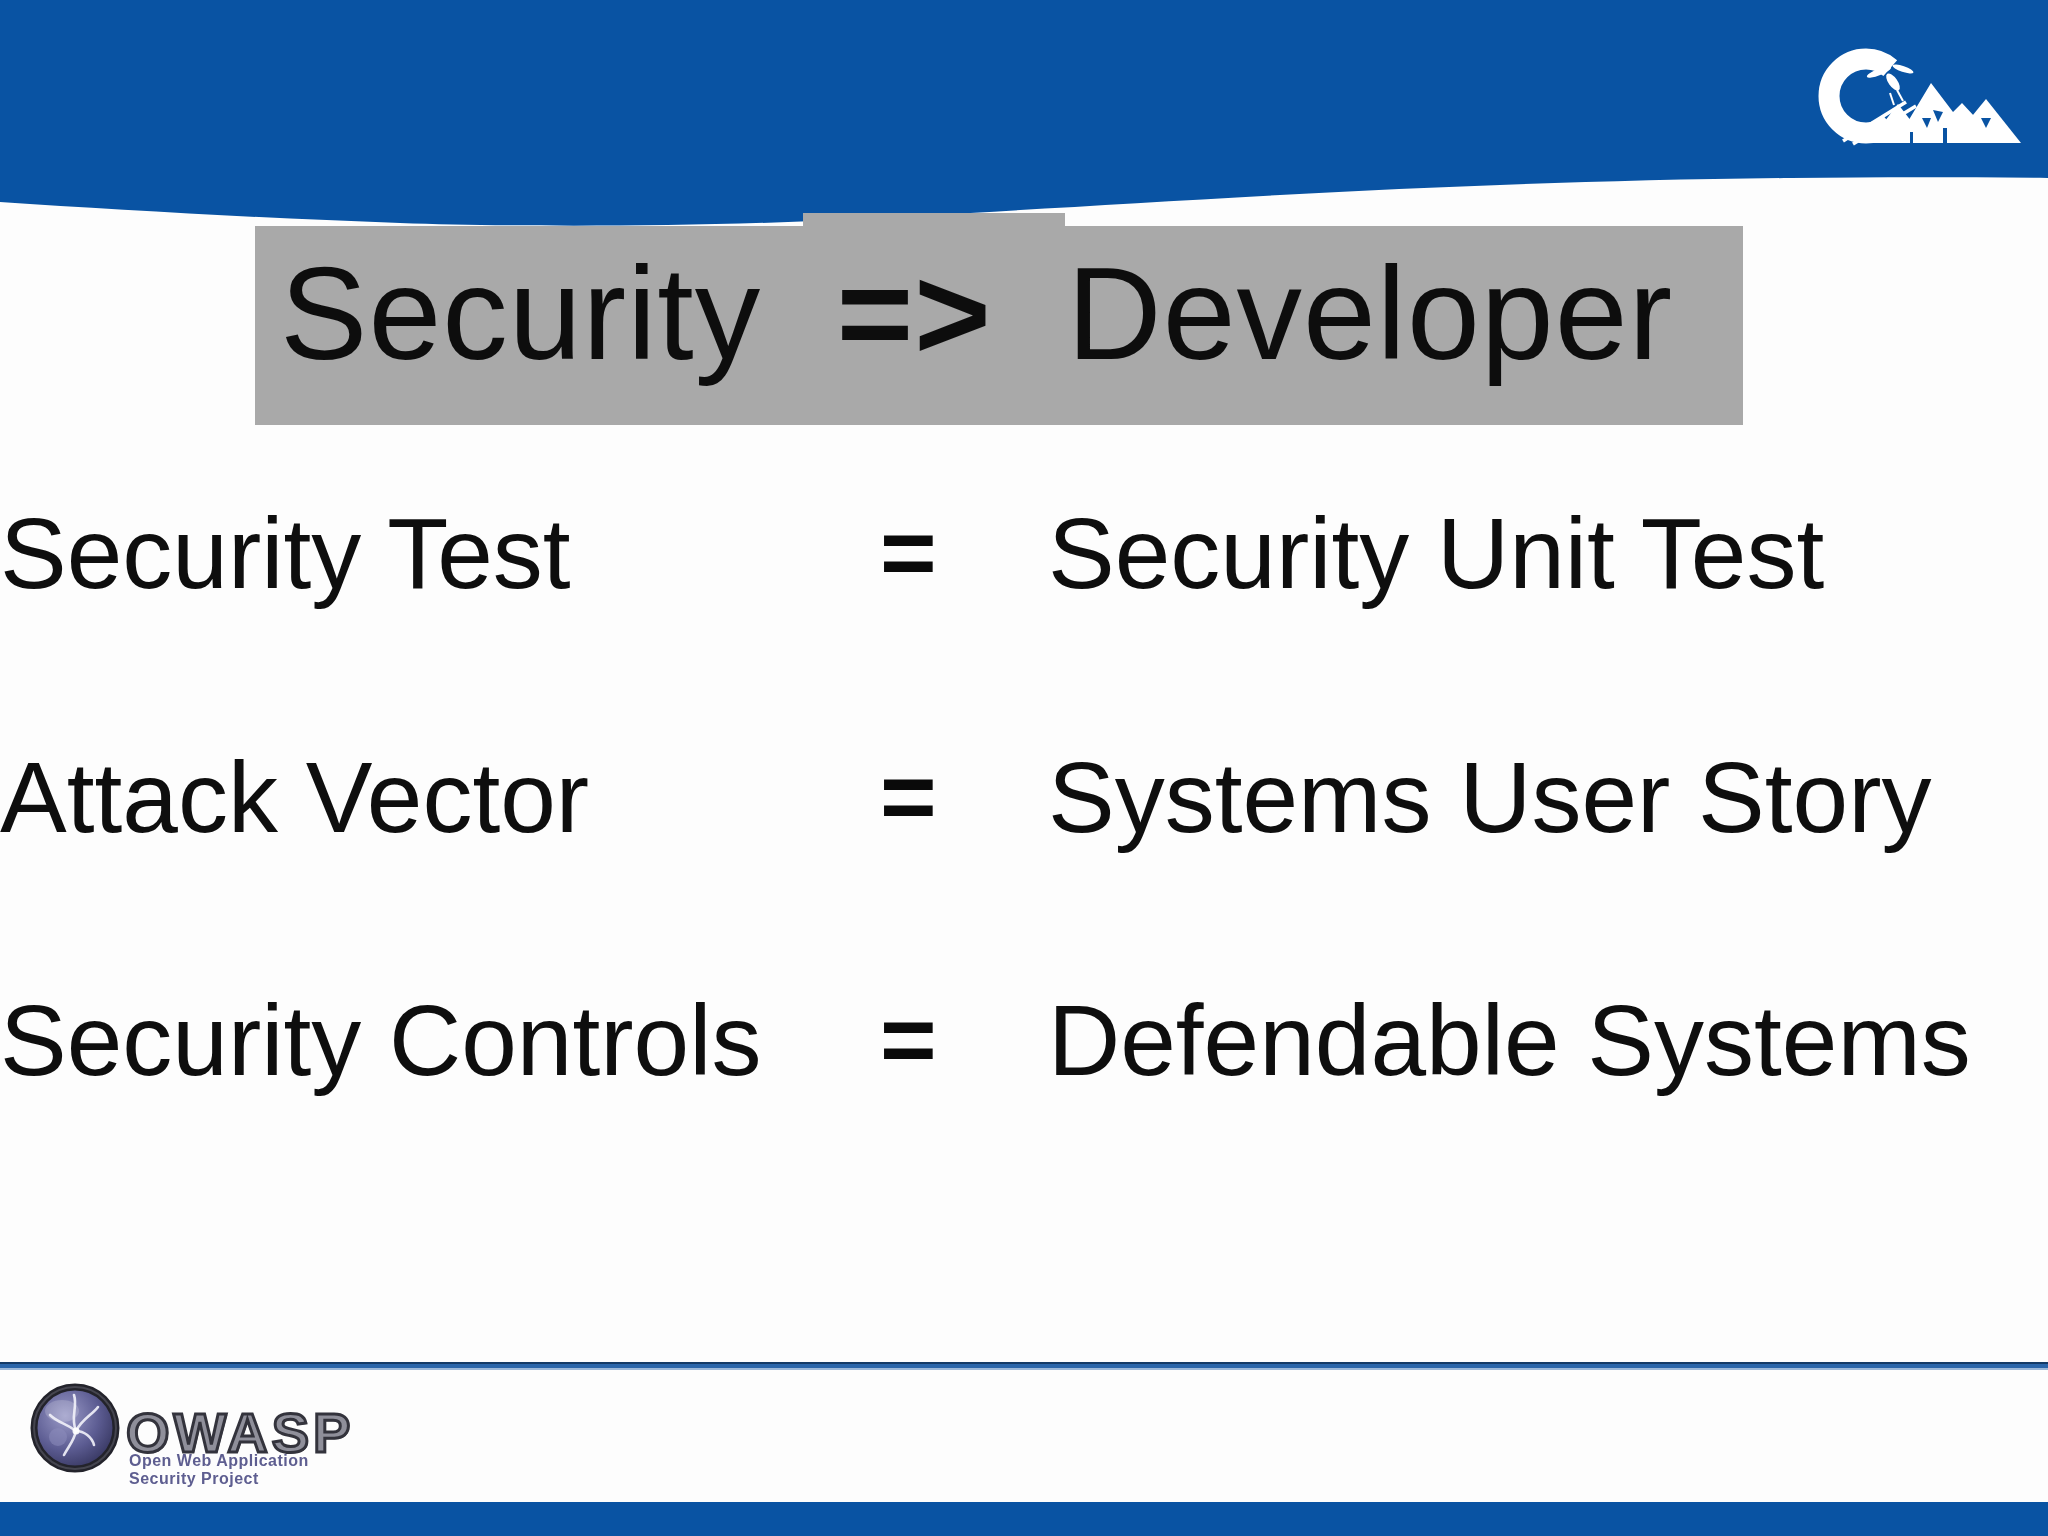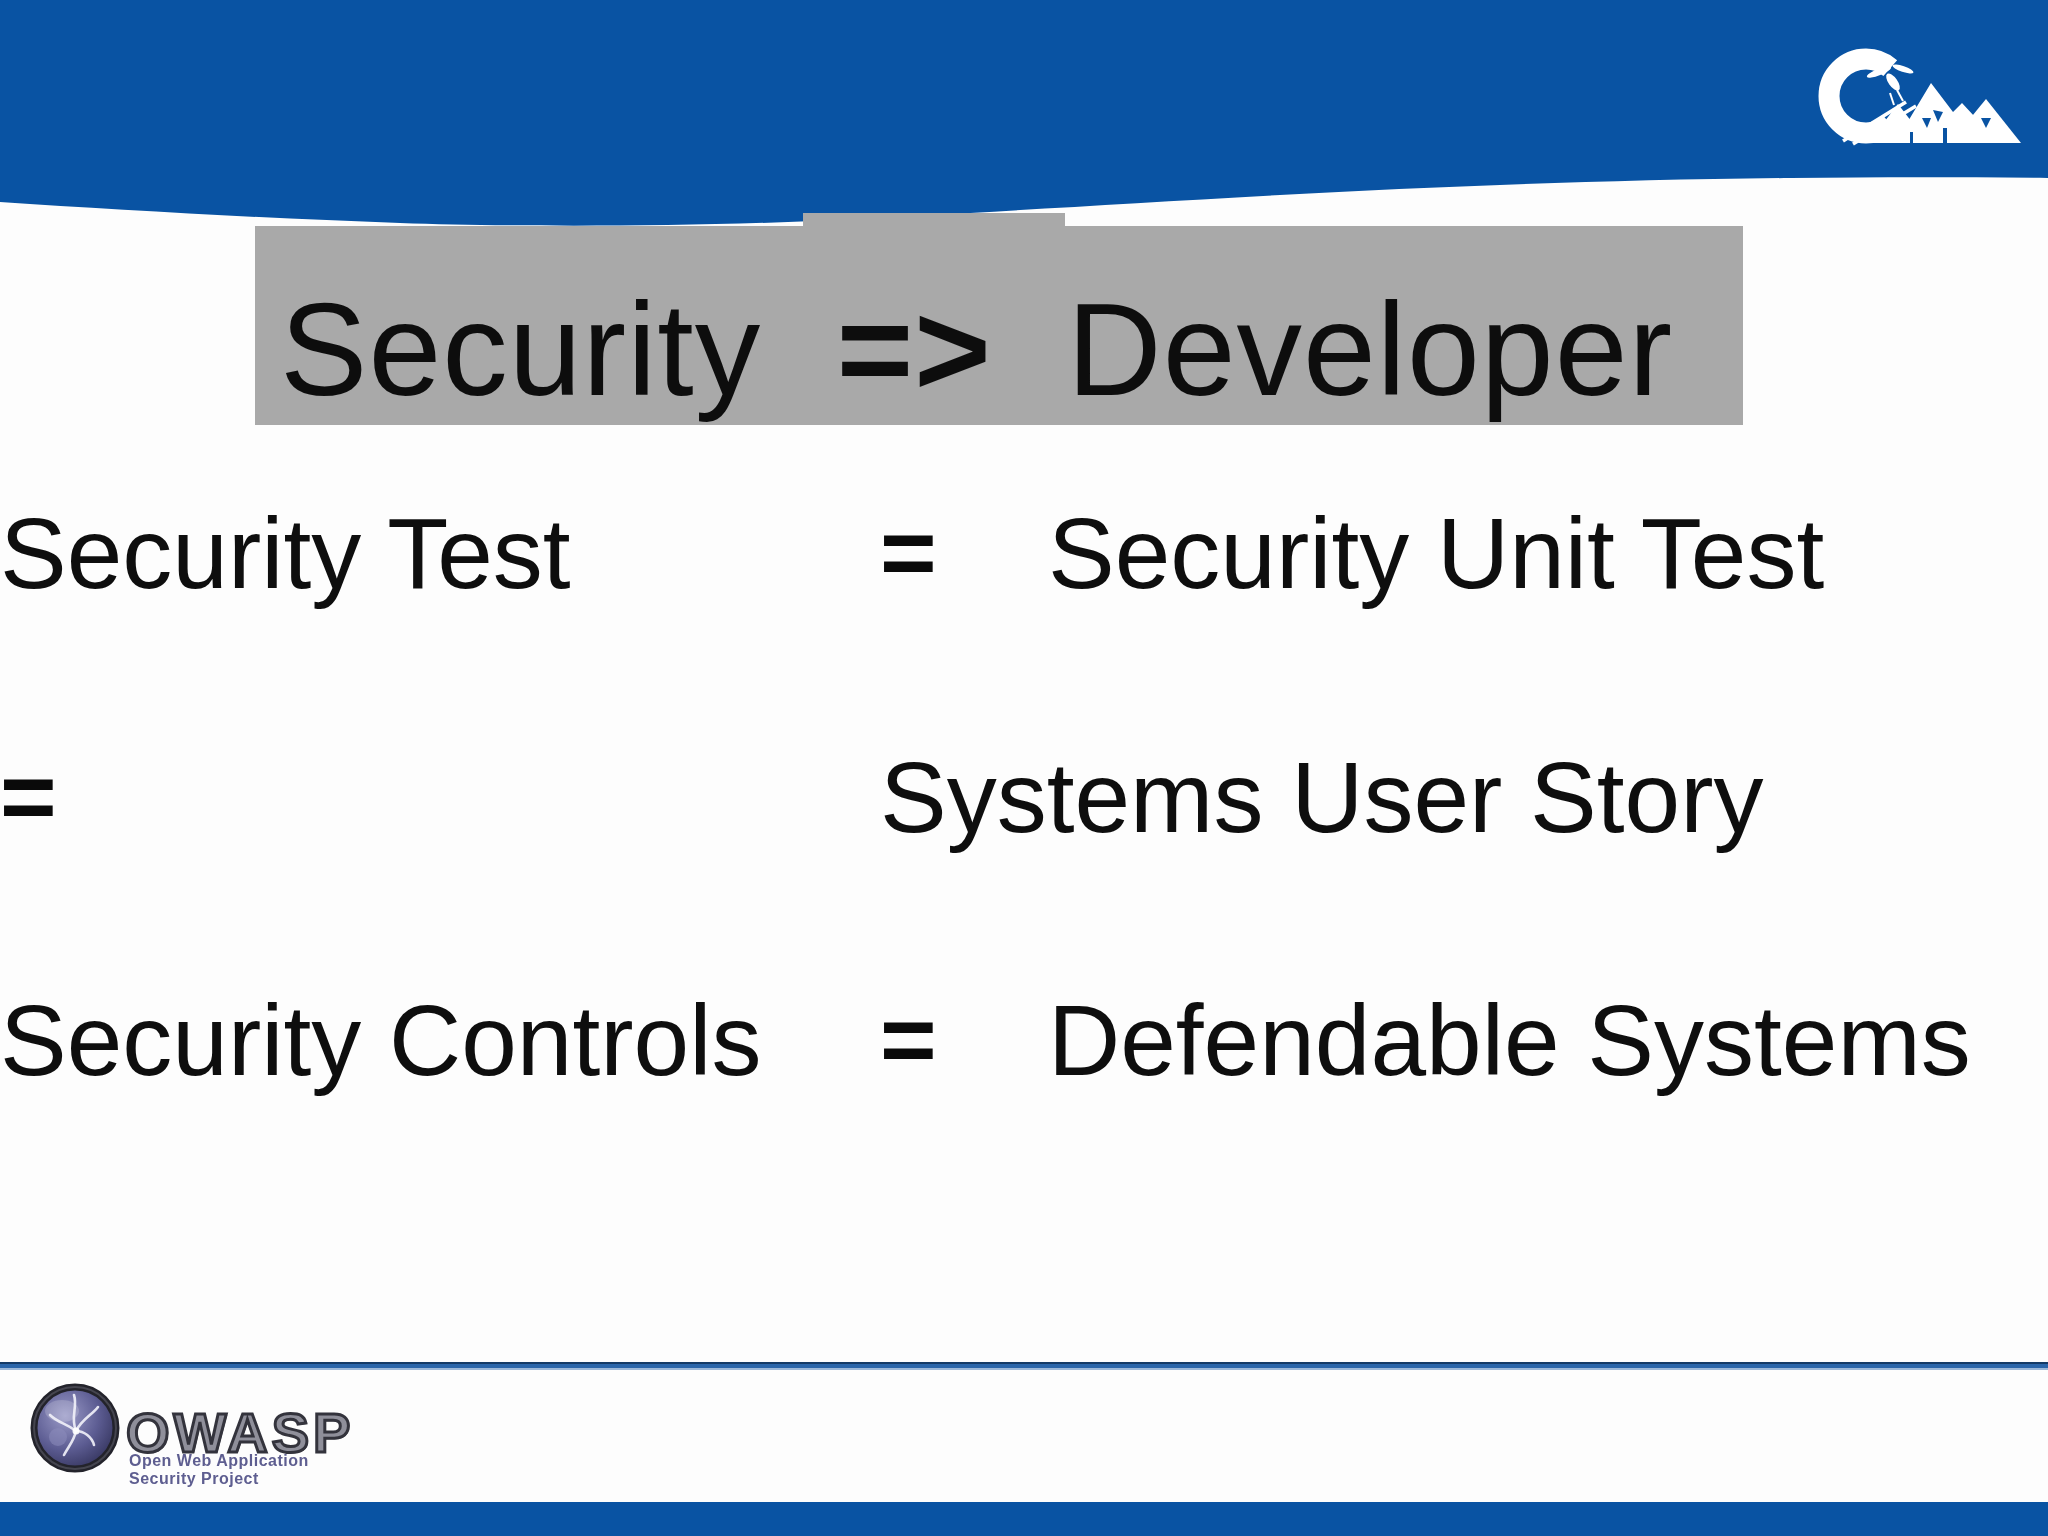"Security => Developer" .title-box { align-items: flex-end -> flex-start }
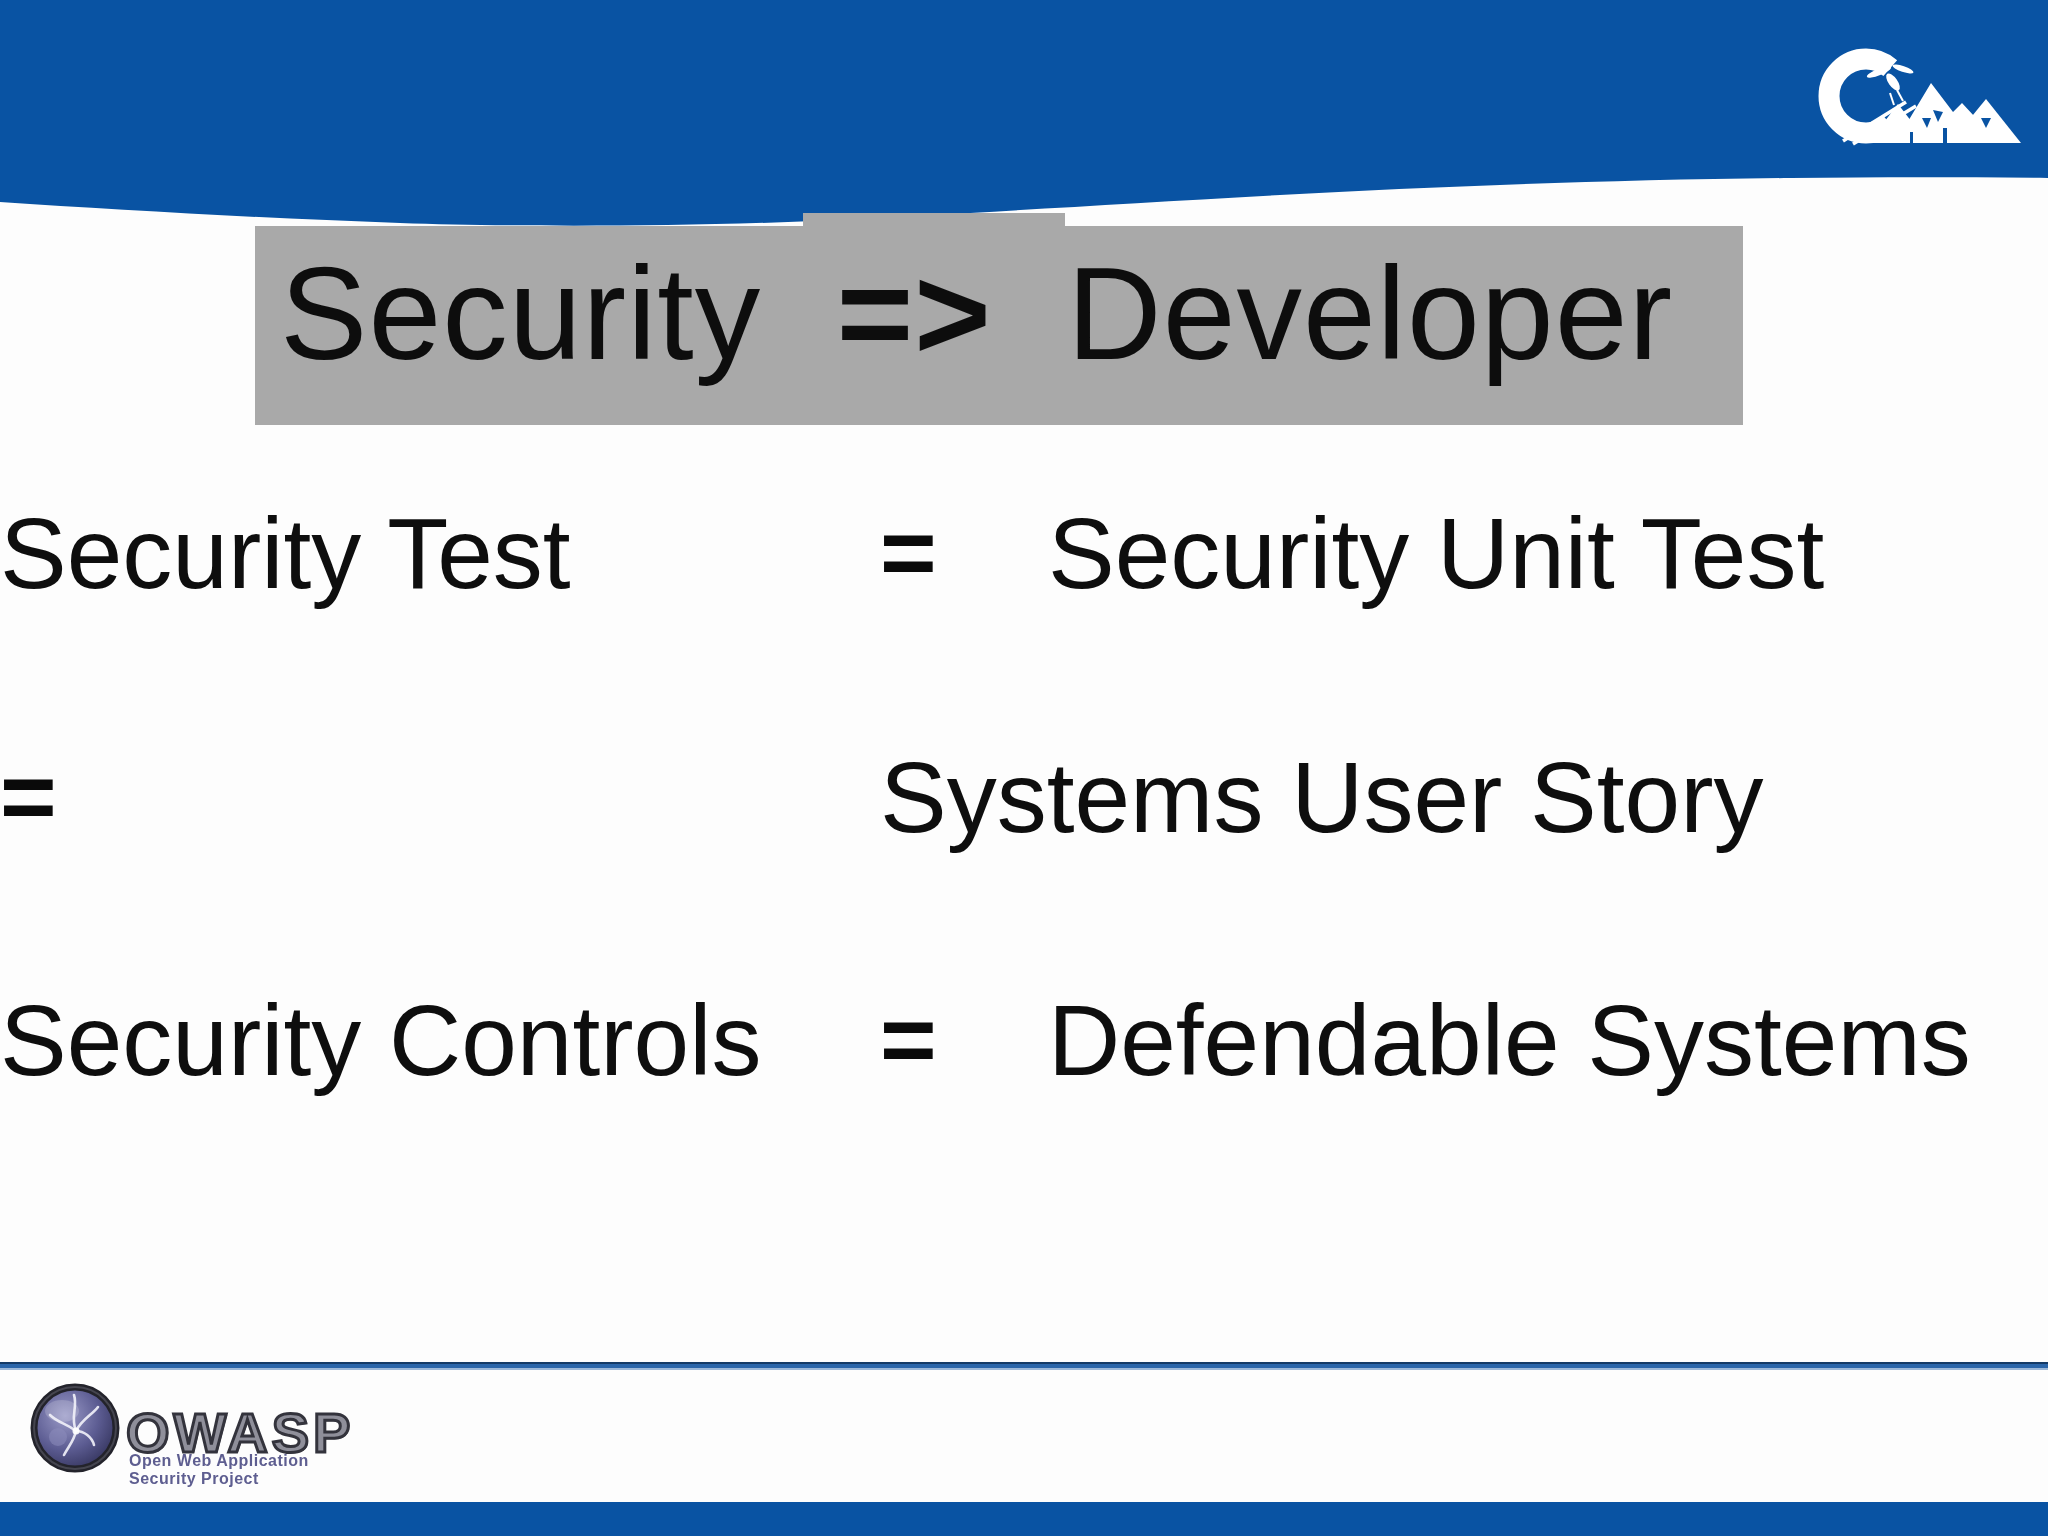"Attack Vector" div.cell { html: none -> <div>Attack Vector</div> }
